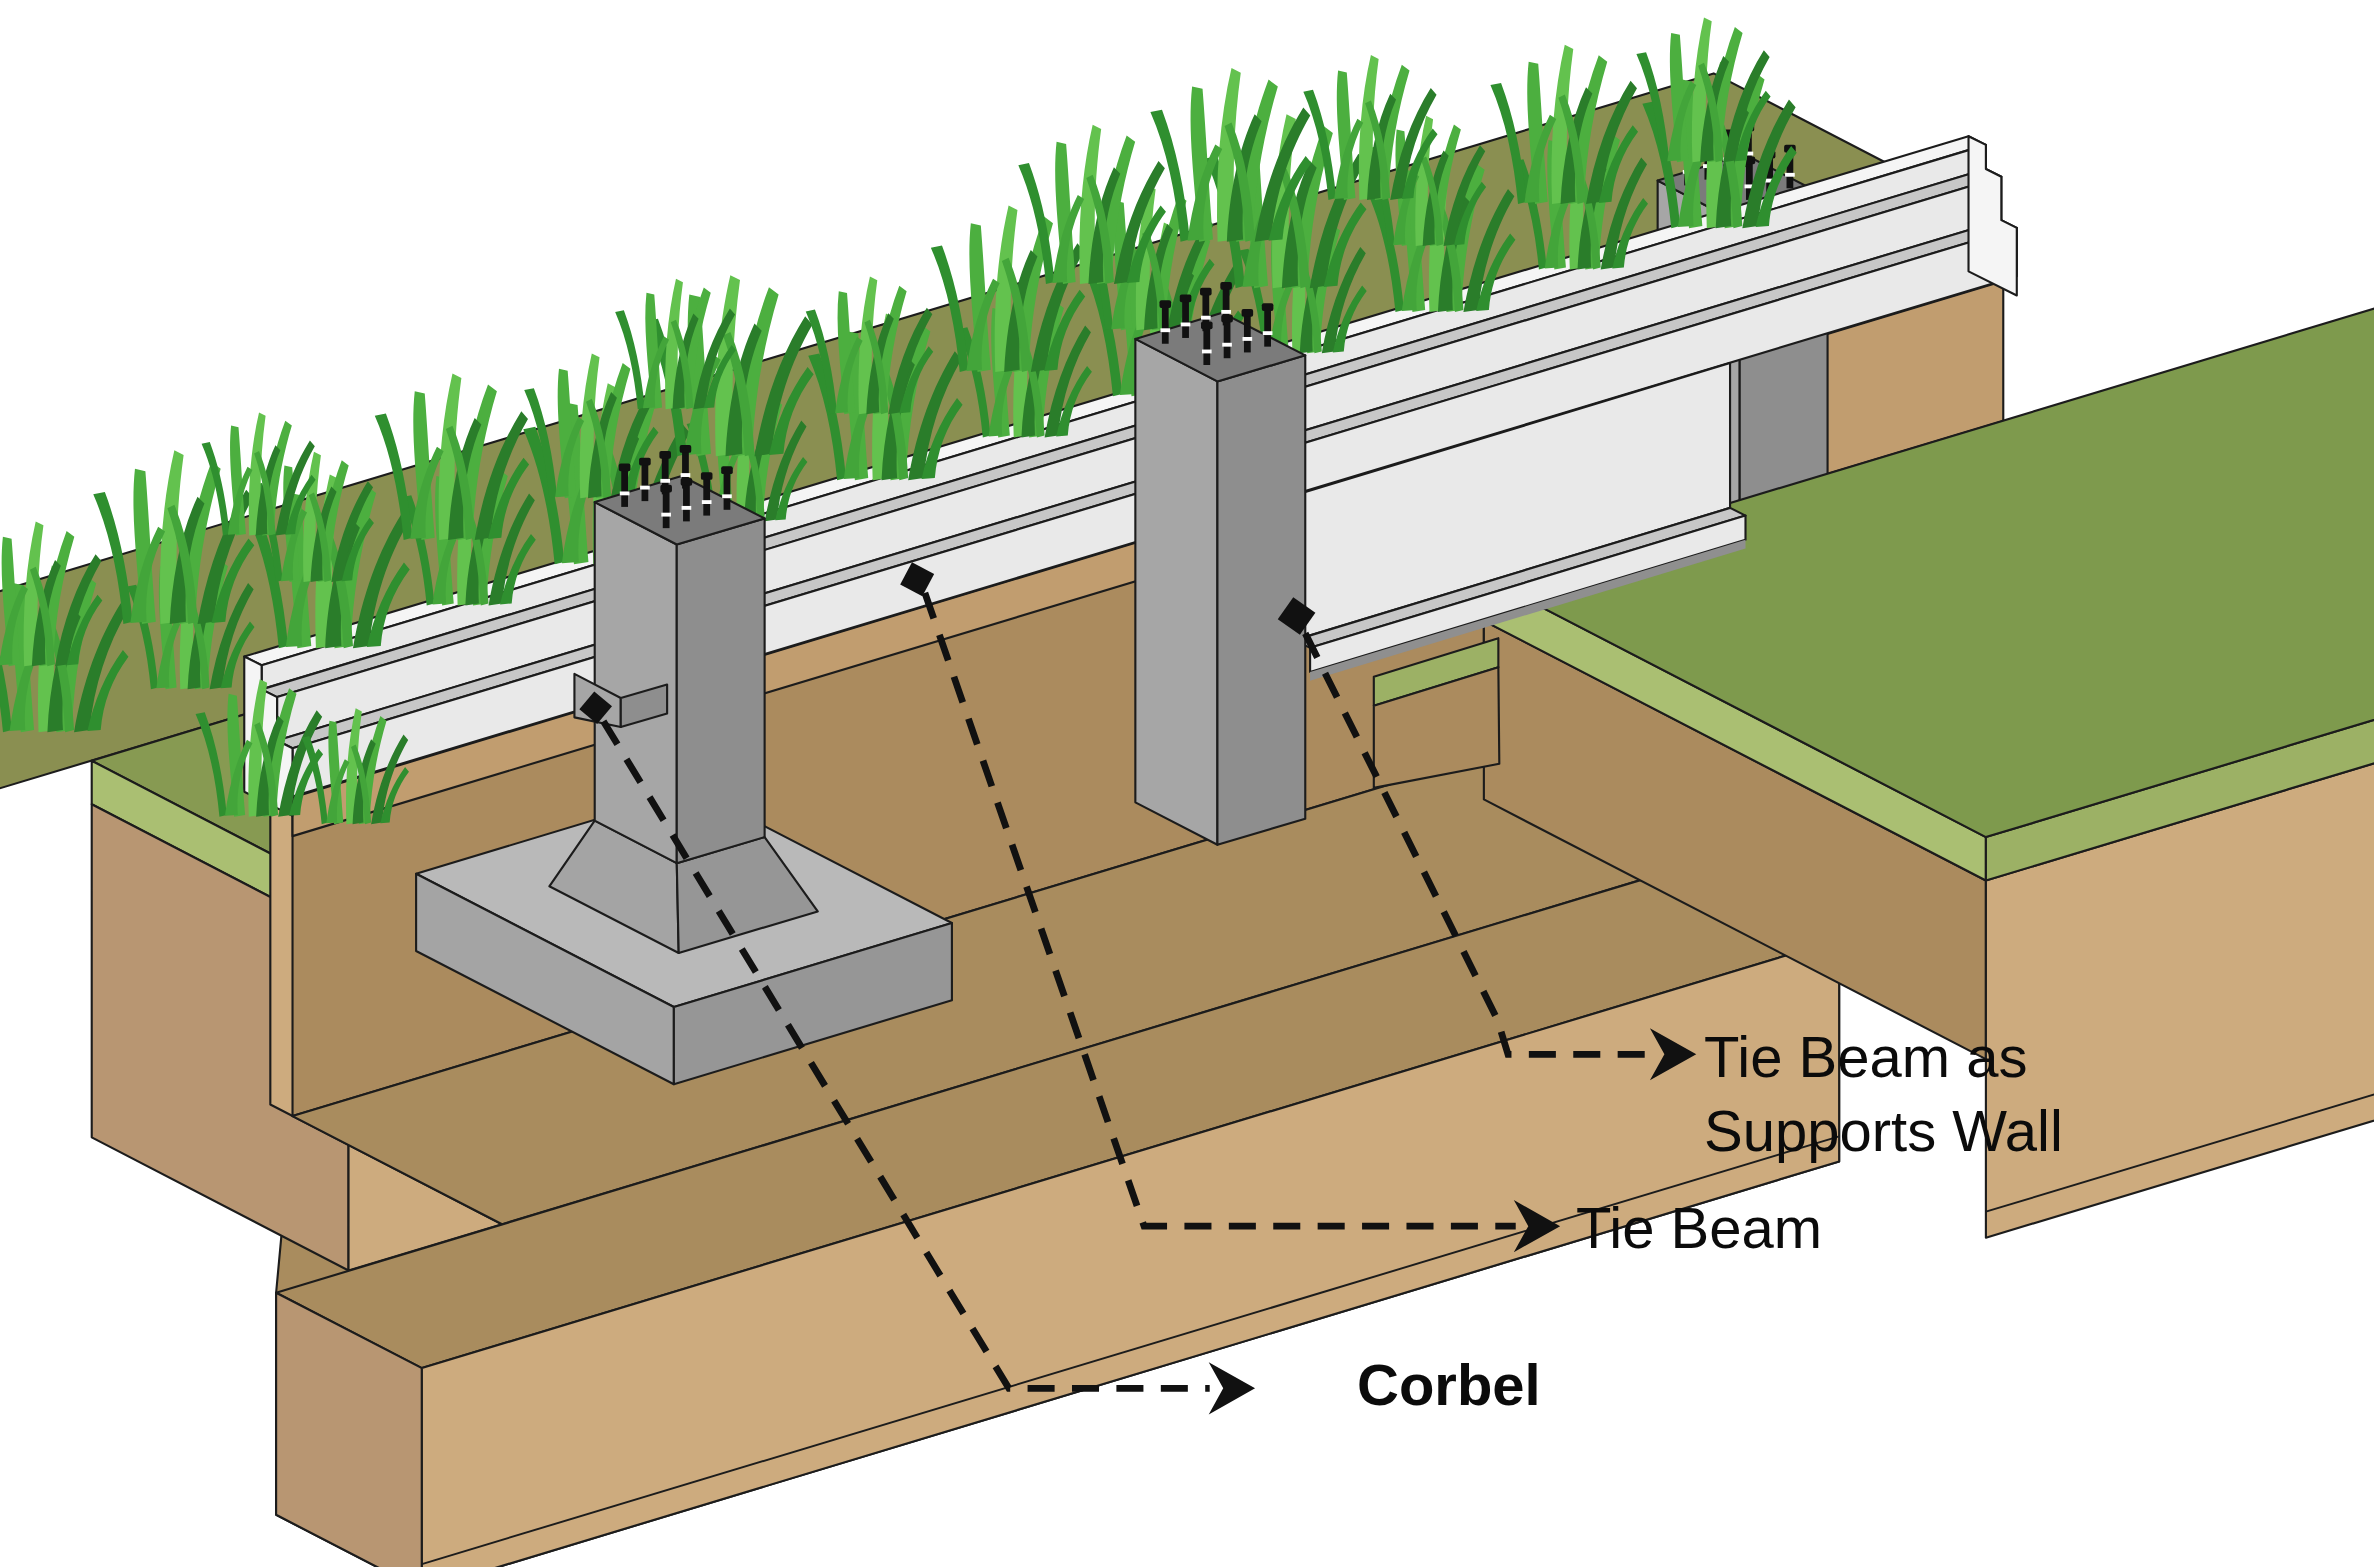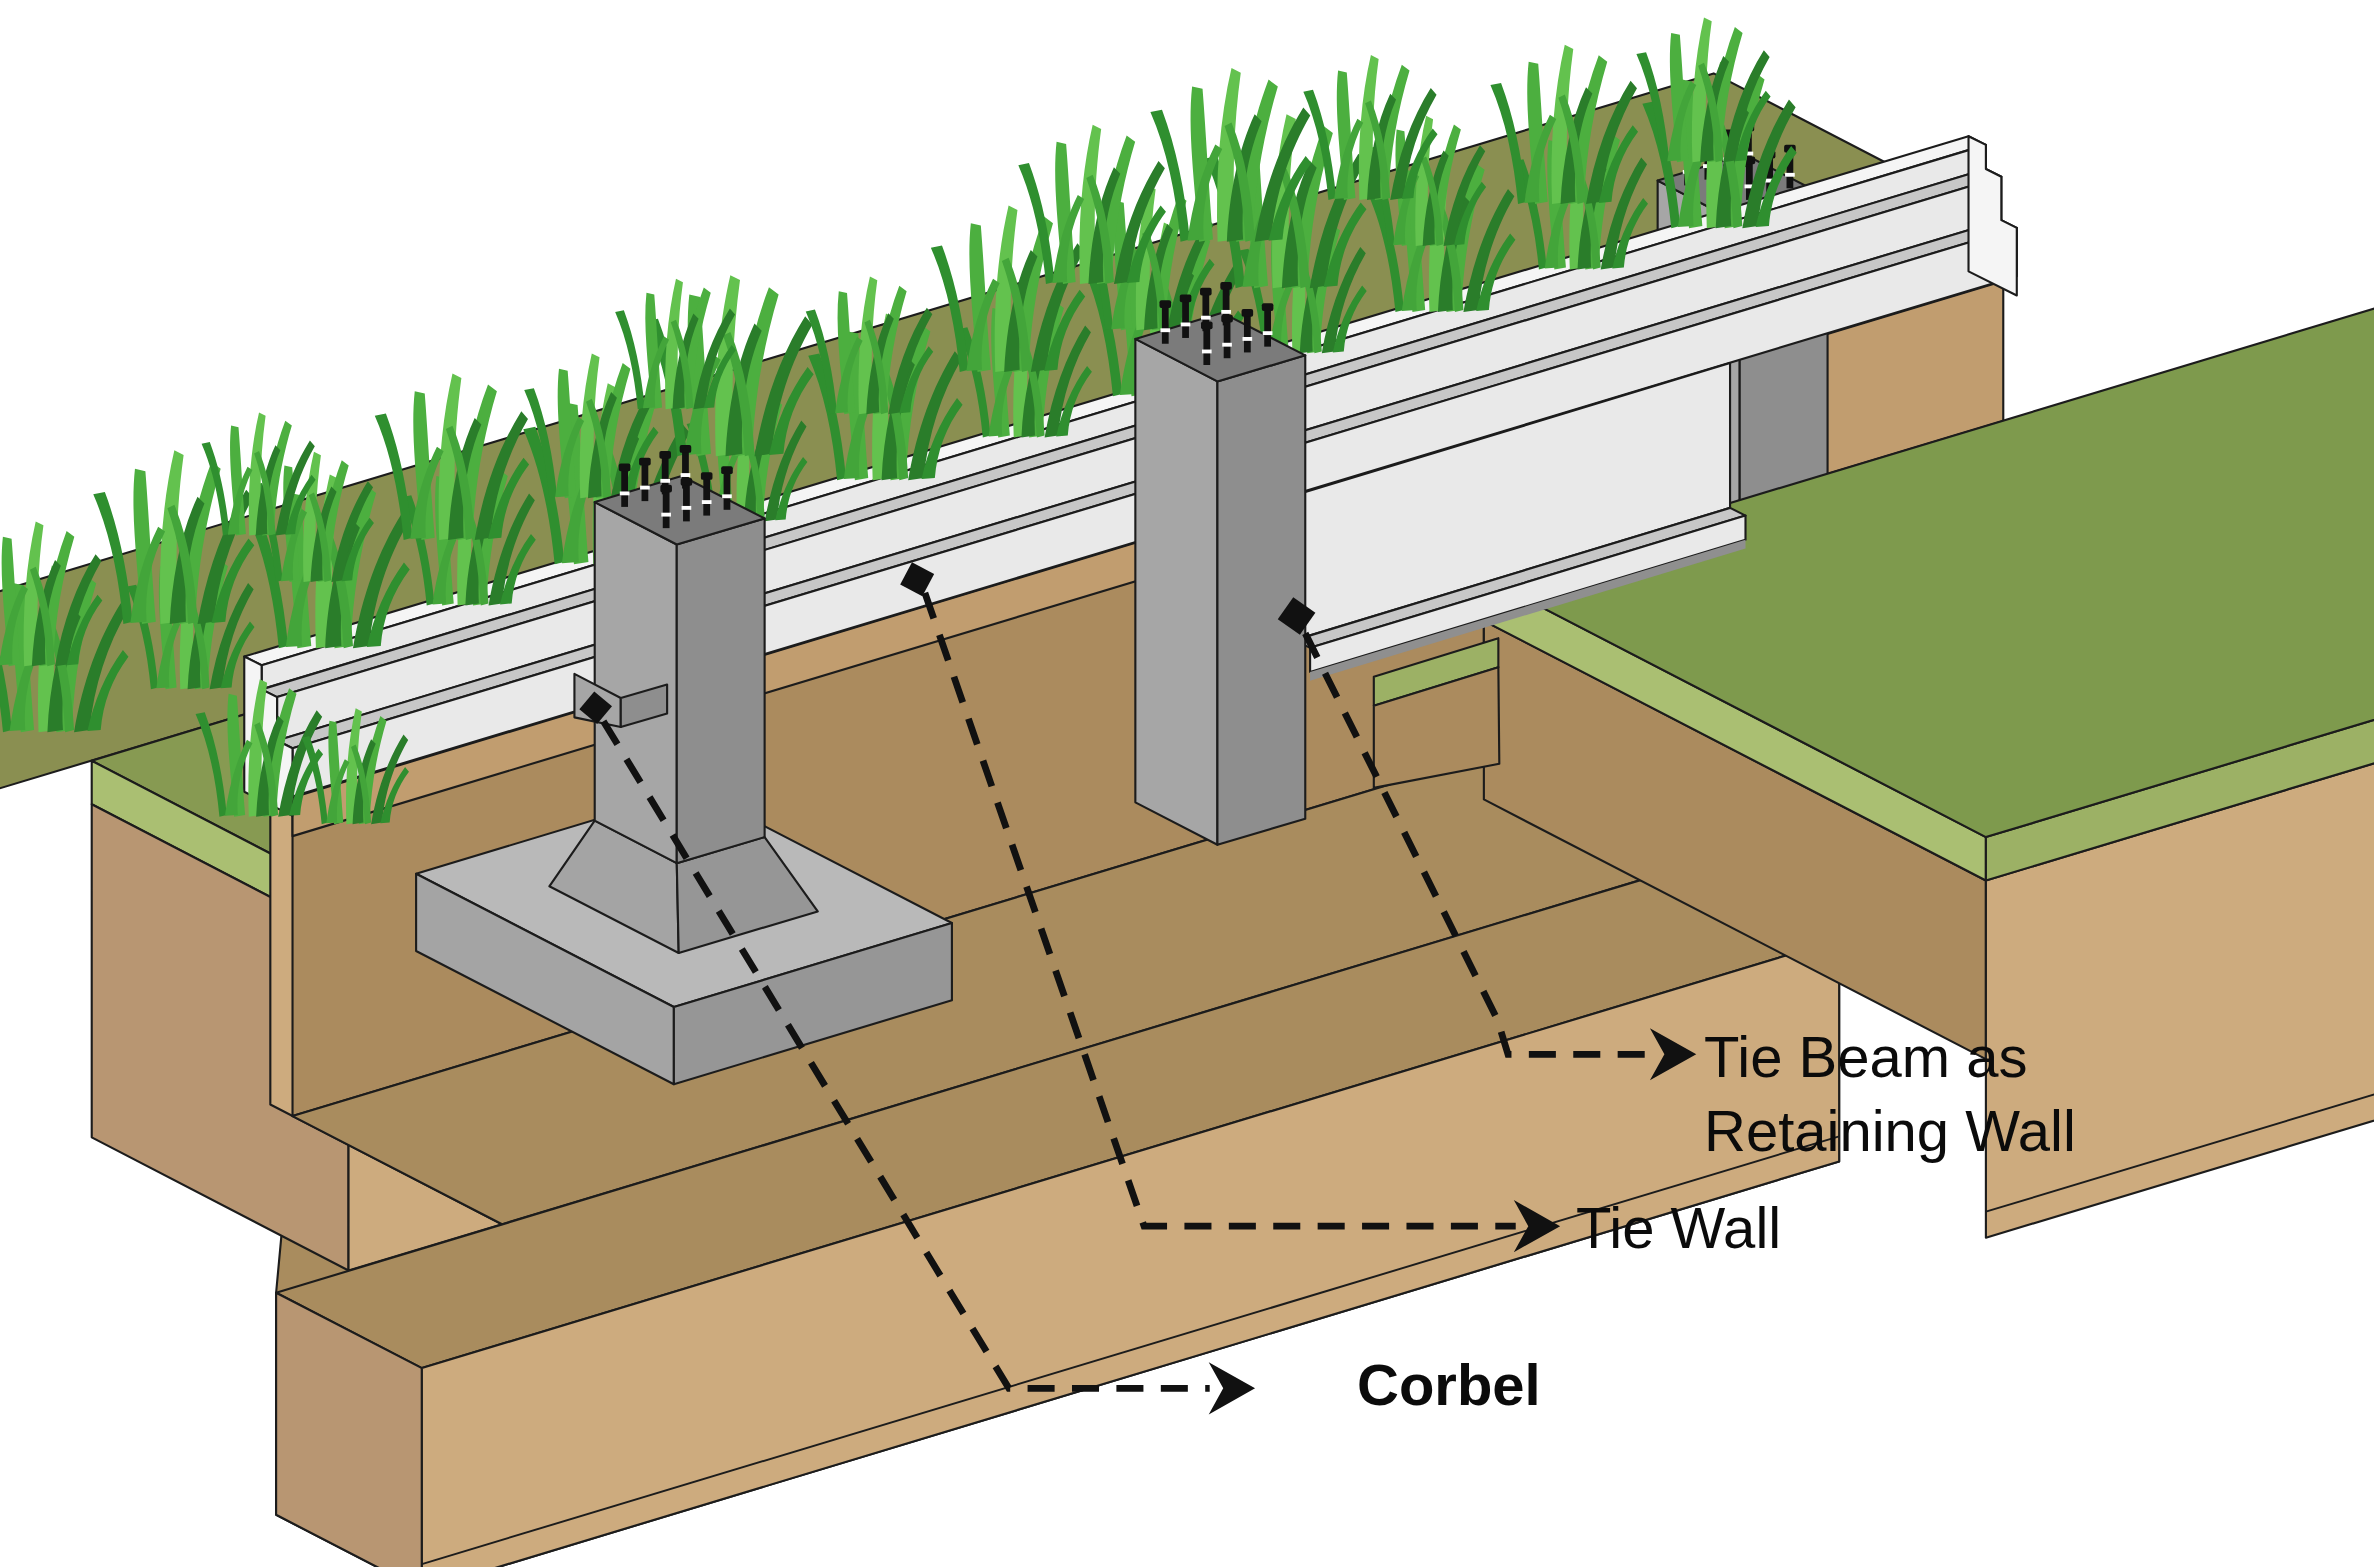"Retaining Wall" div { text: Retaining -> Supports }
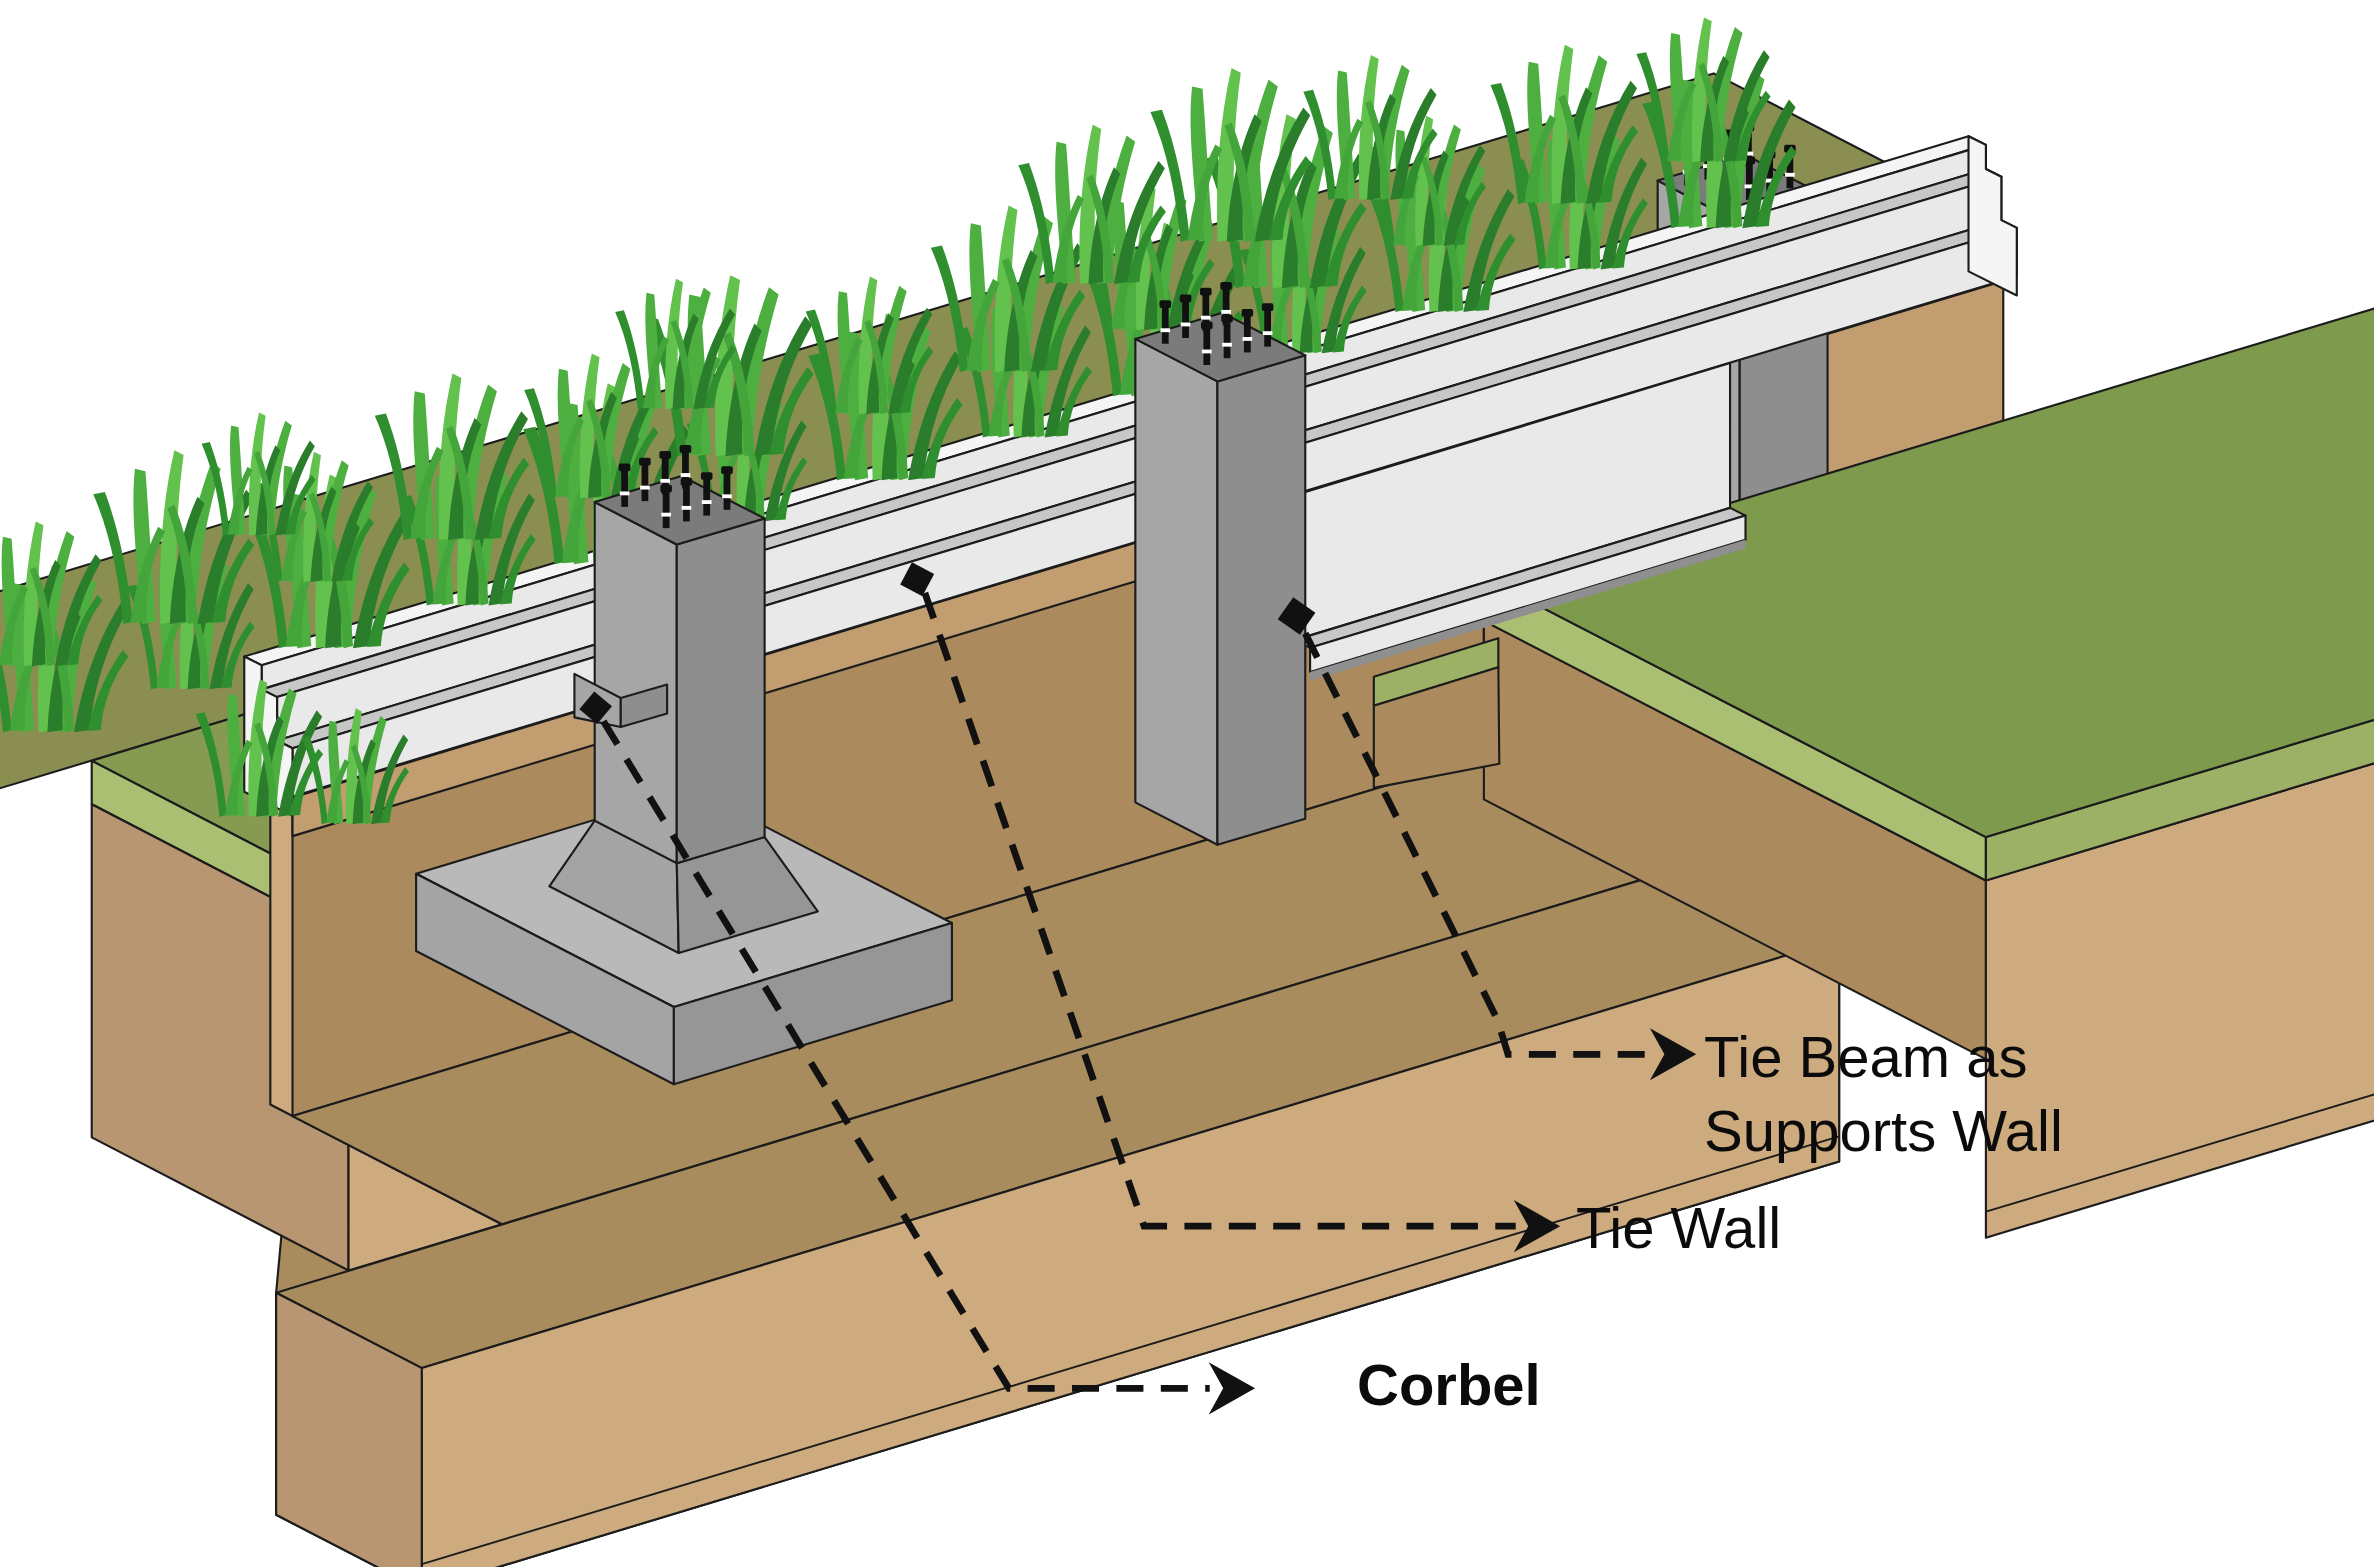"Tie Wall" div { text: Wall -> Beam }
